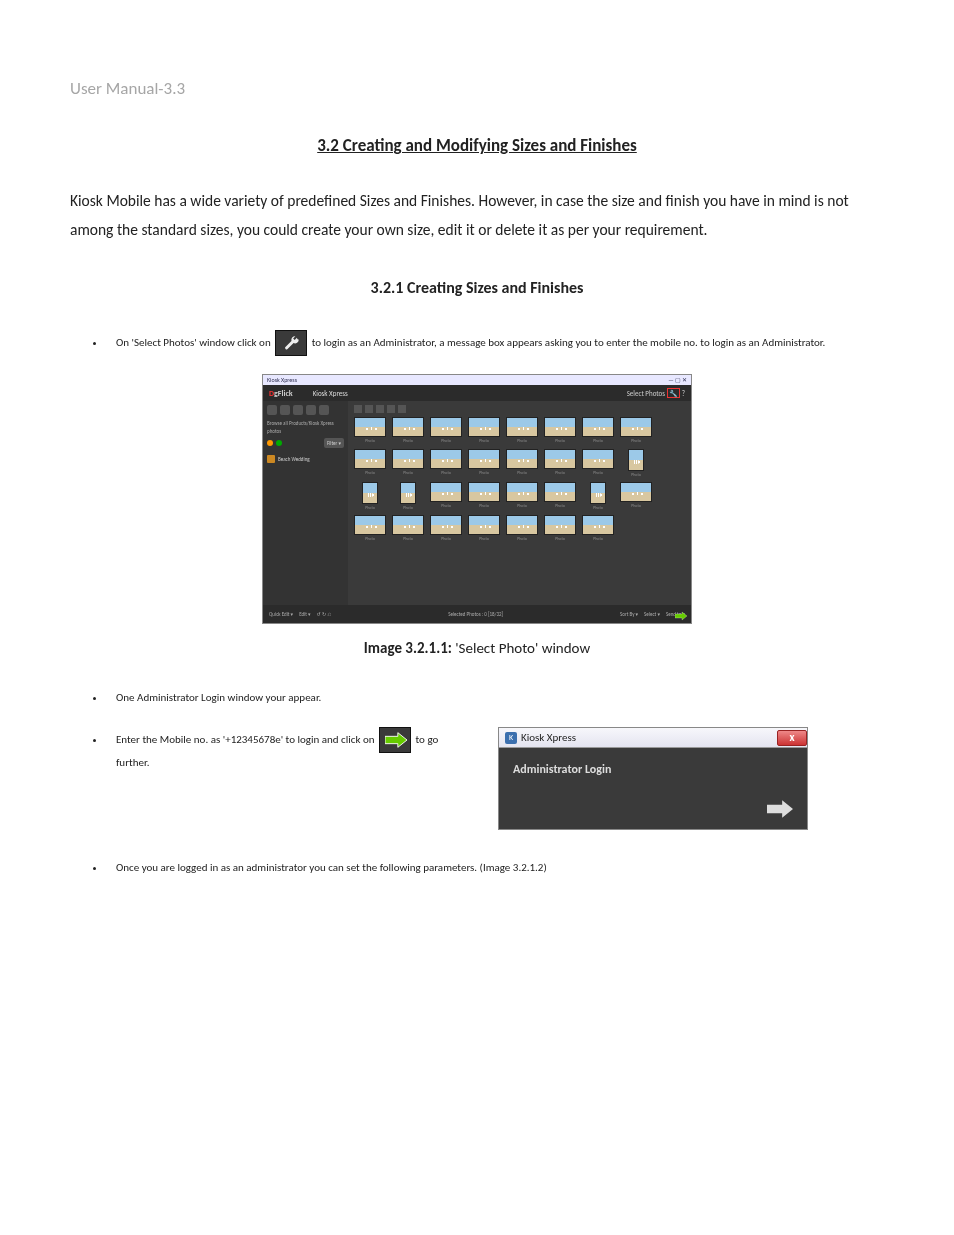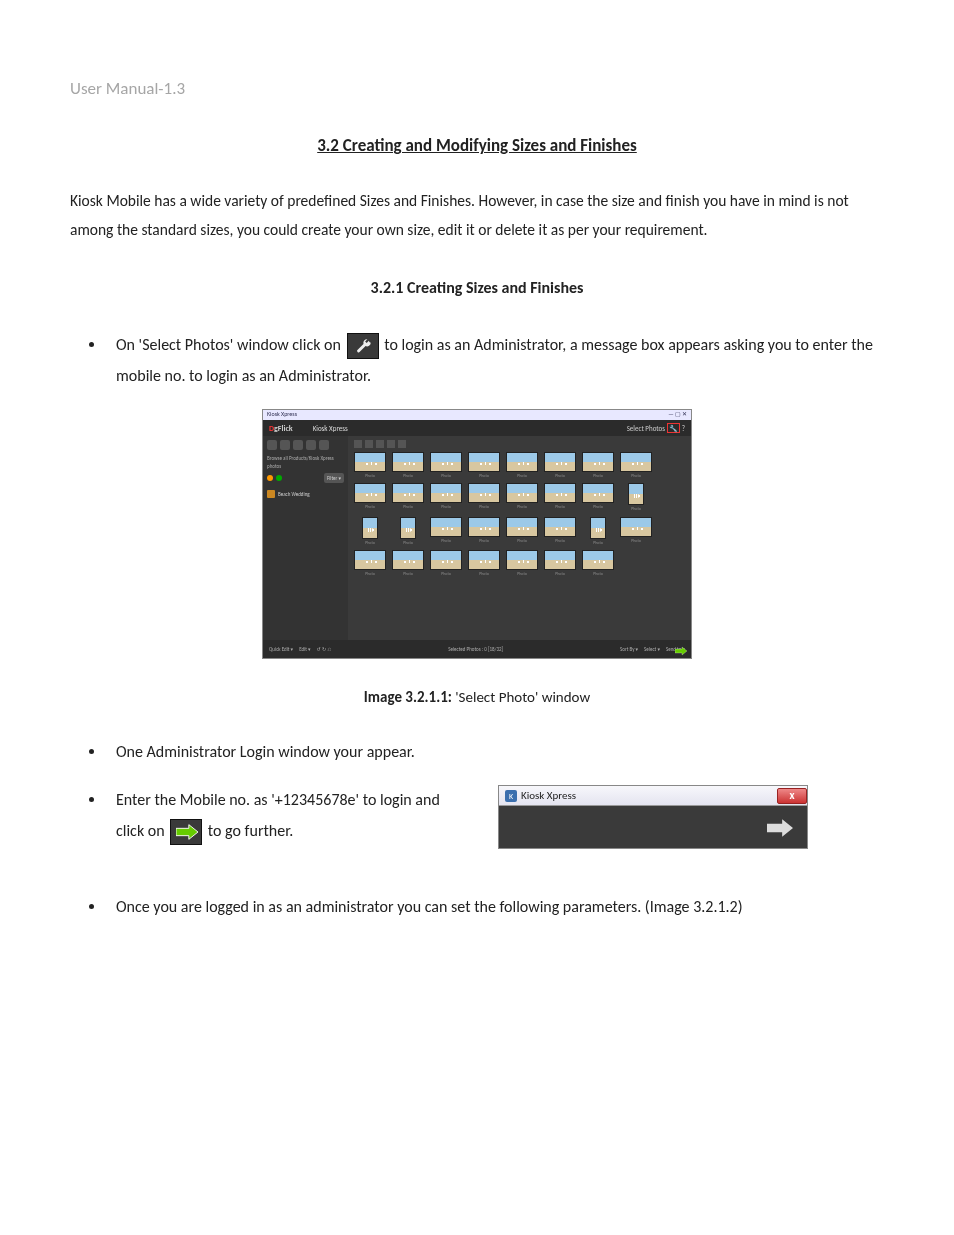"User Manual-1.3" div.header-right { text: Manual-1.3 -> Manual-3.3 }
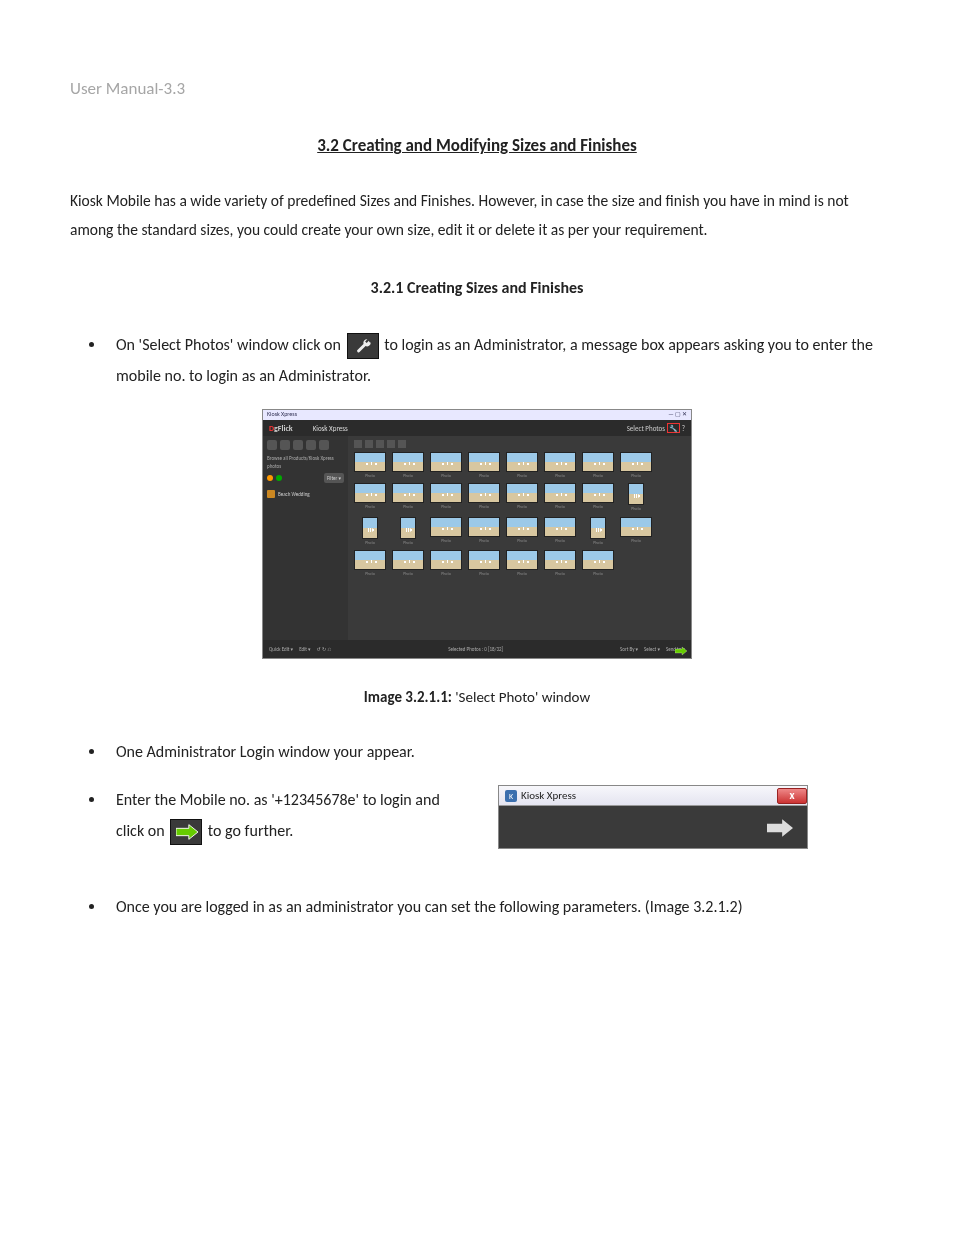"On 'Select Photos' window click" ul.bullets > li { font-size: 16px -> 11px }
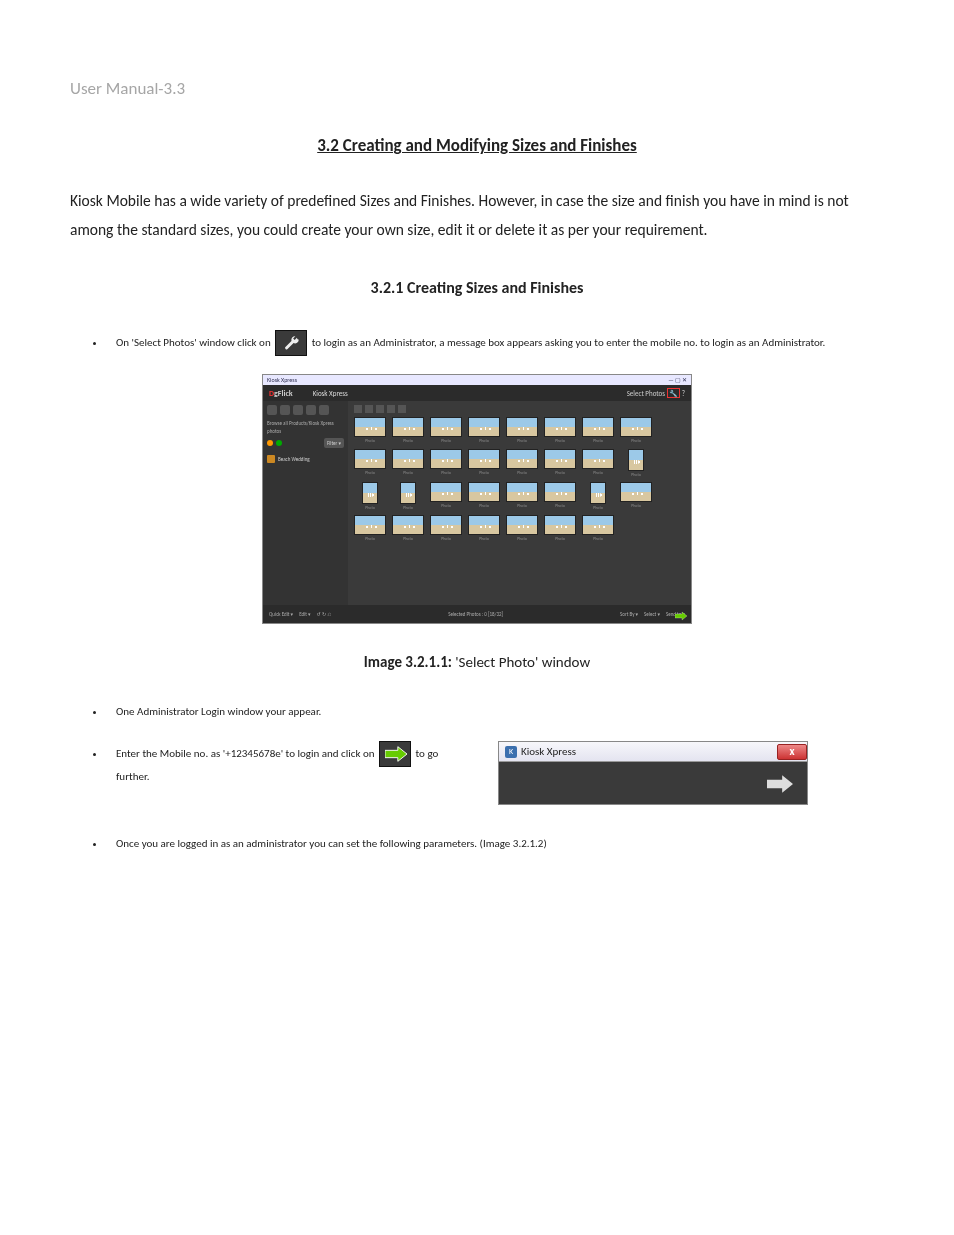"Image 3.2.1.1: 'Select Photo' window" .caption { margin-top: 26px -> 12px }
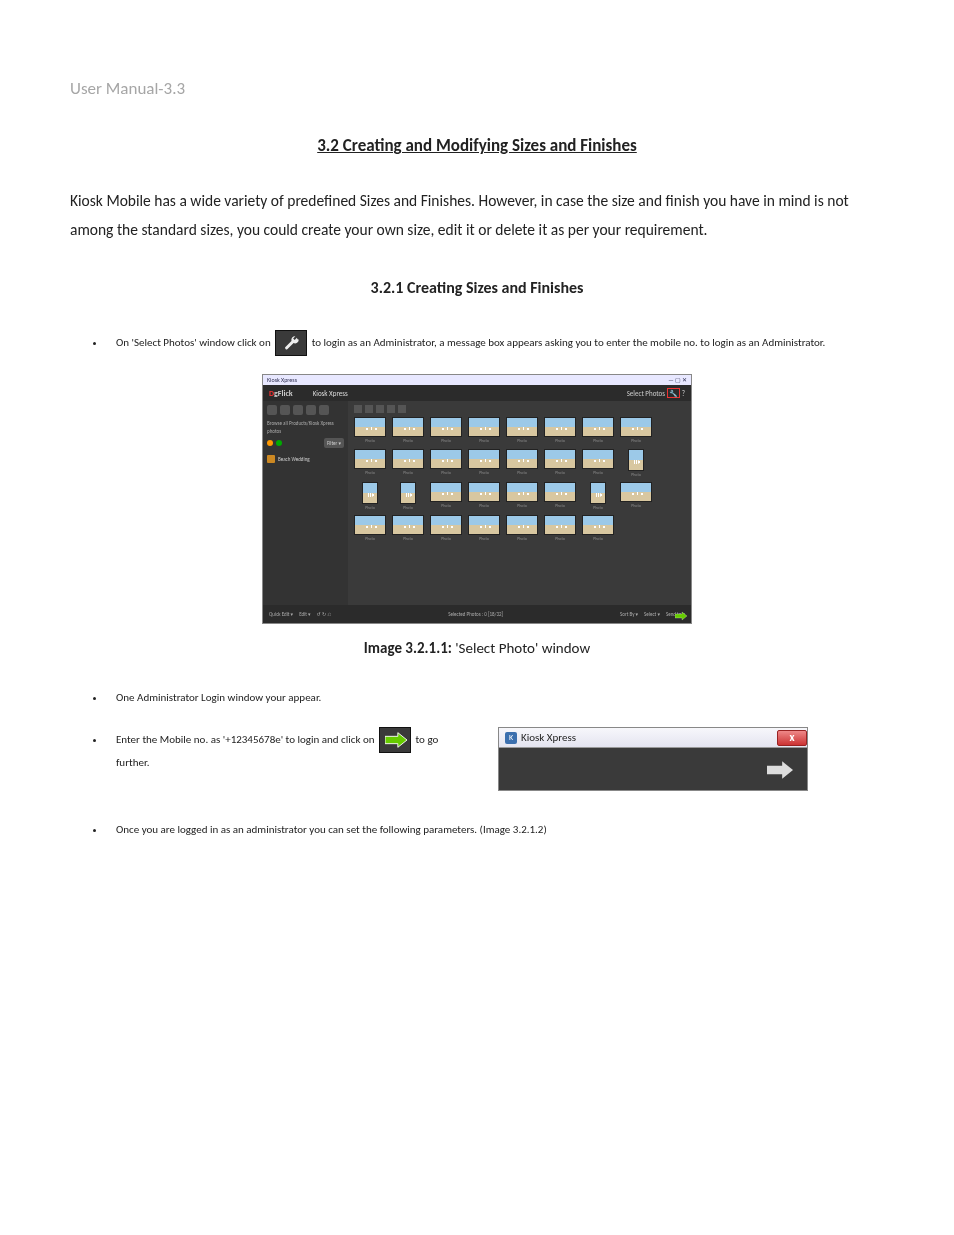"Administrator Login" div.admin-title { html: none -> <div>Administrator Login</div> }
